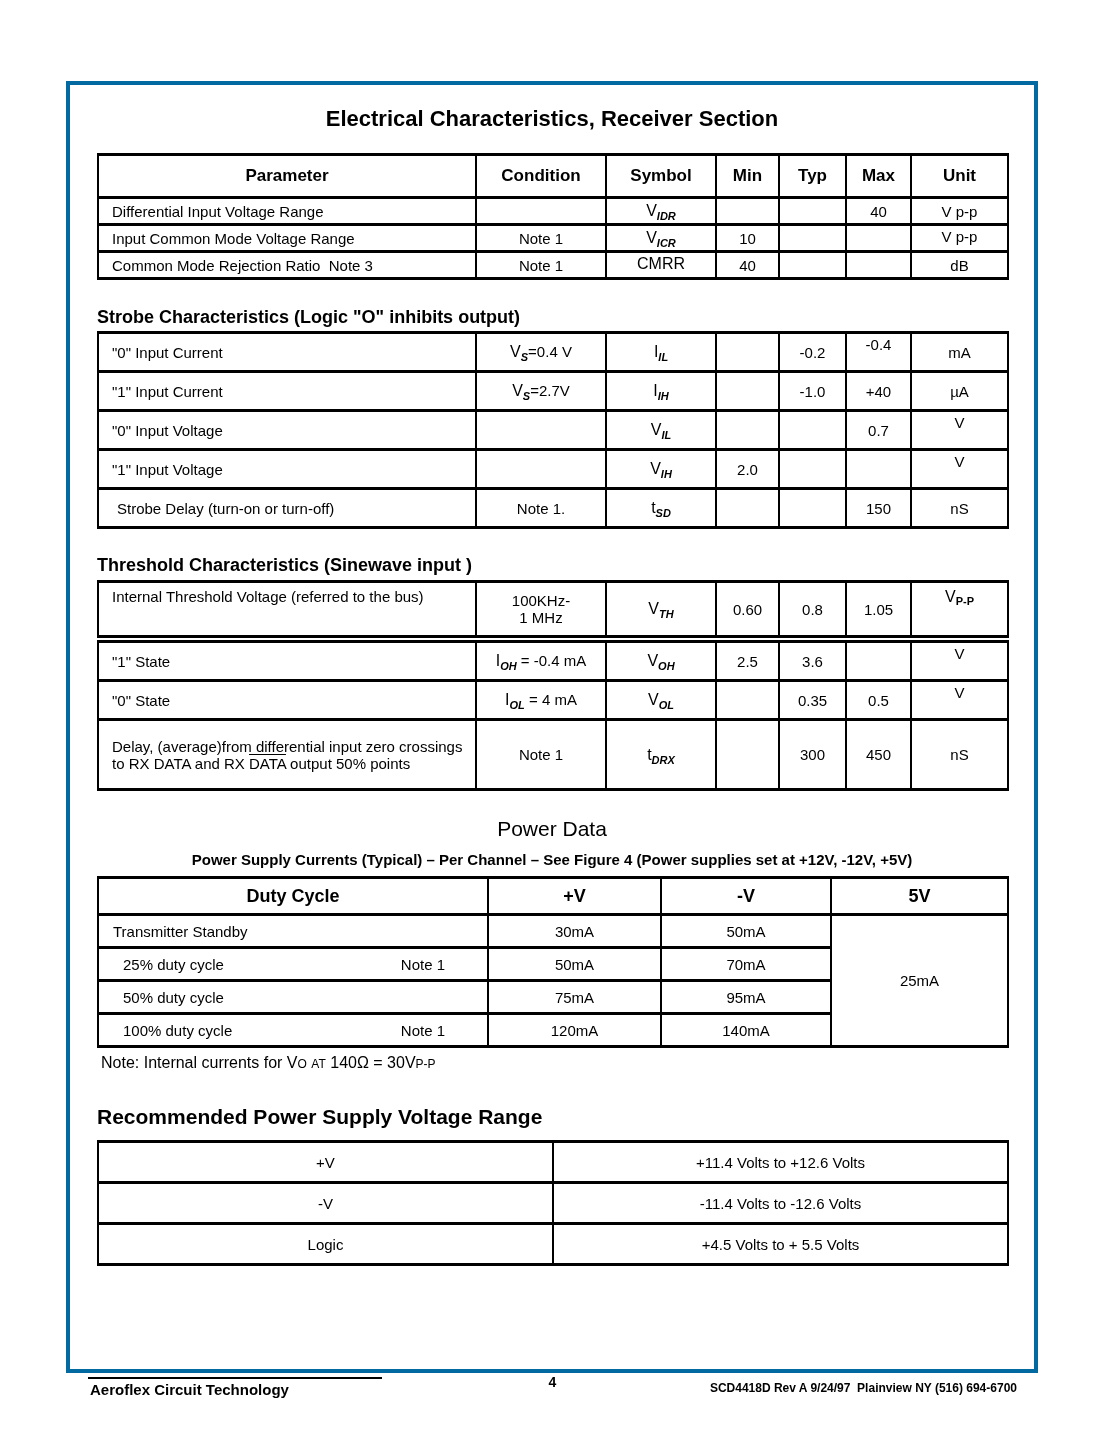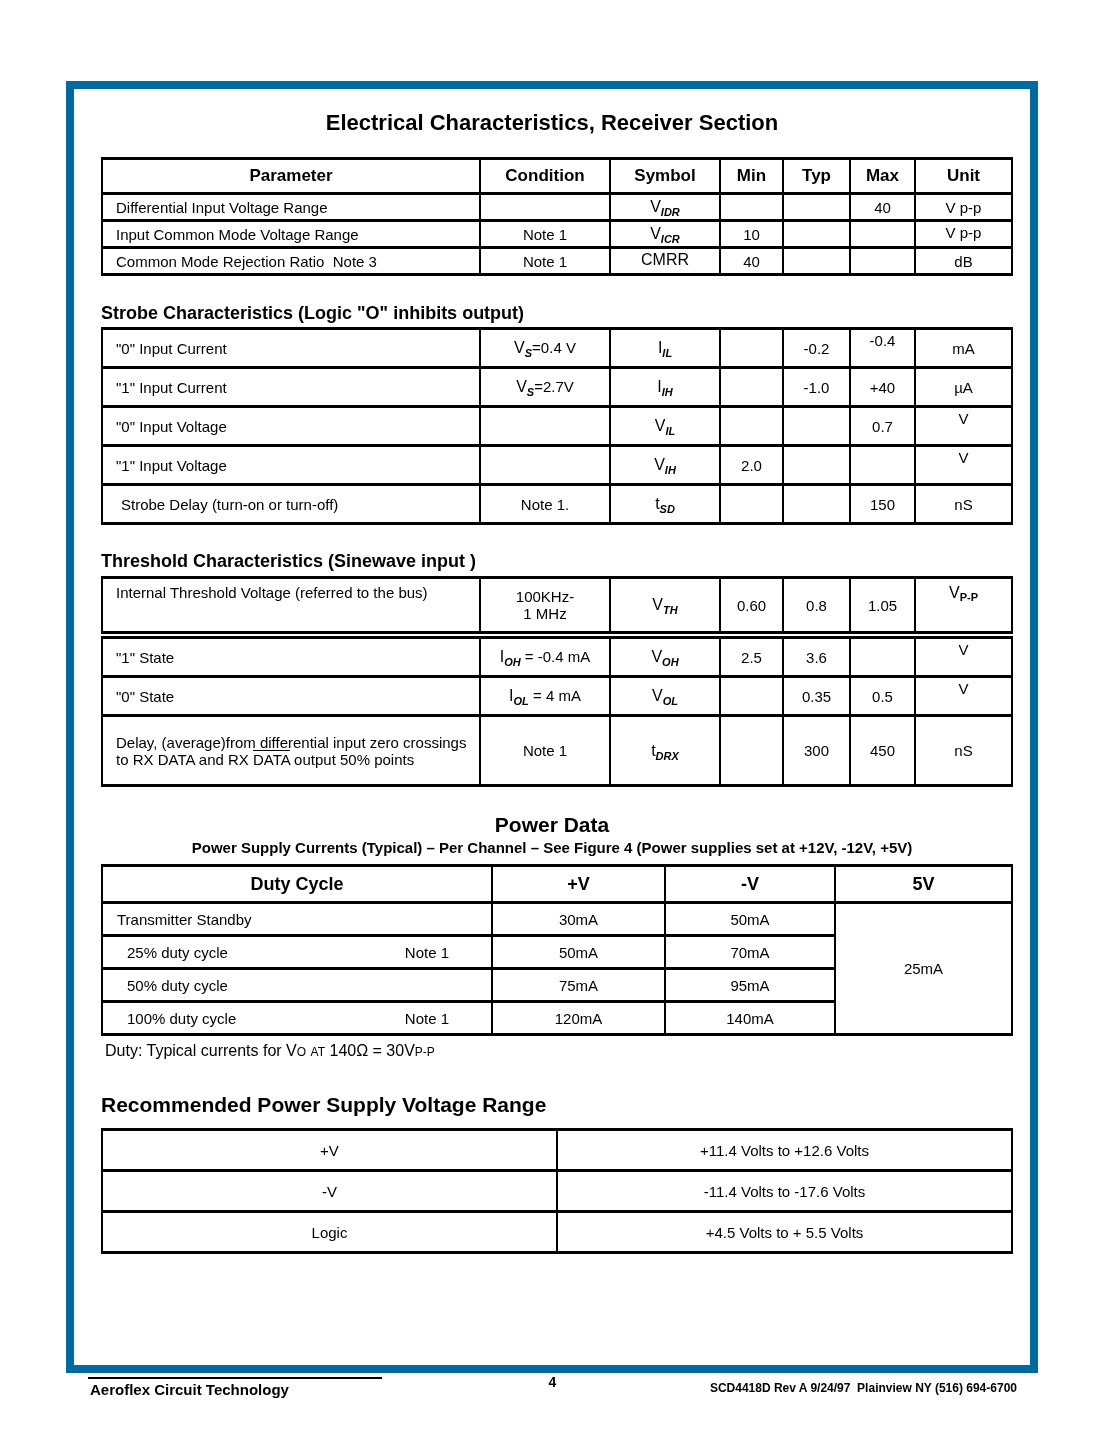"Electrical Characteristics, Receiver" .page { border: 8px solid #0369a1 -> 4px solid #0369a1 }
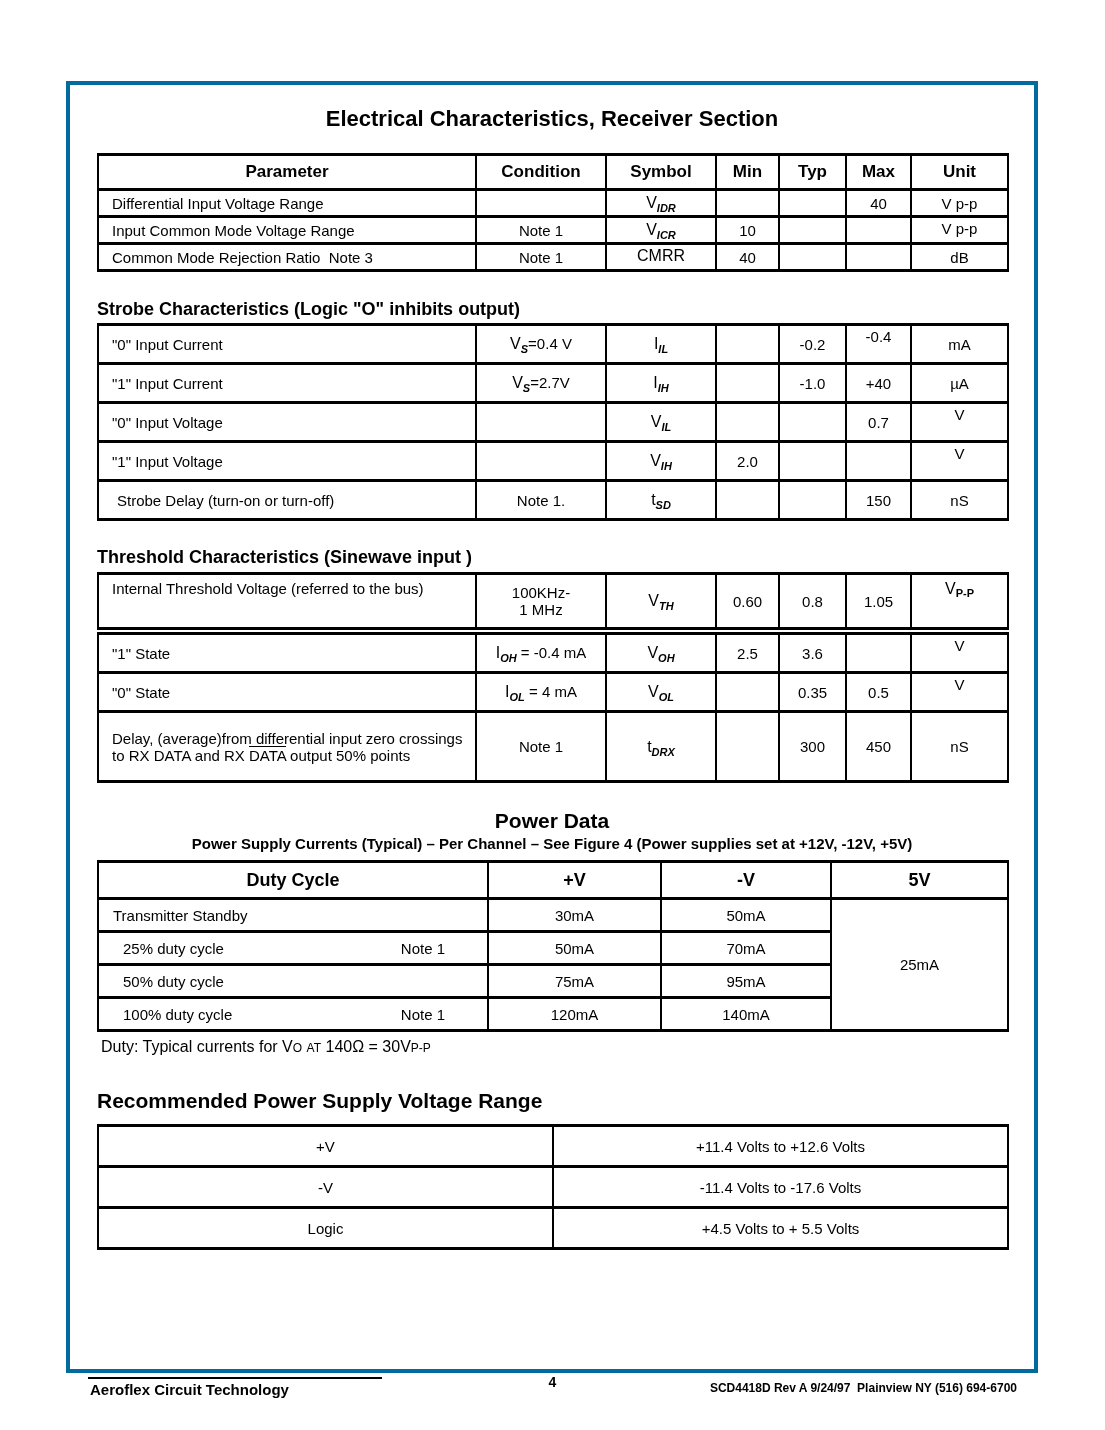"Parameter" .spec1 tr.hrow { height: 35px -> 43px }
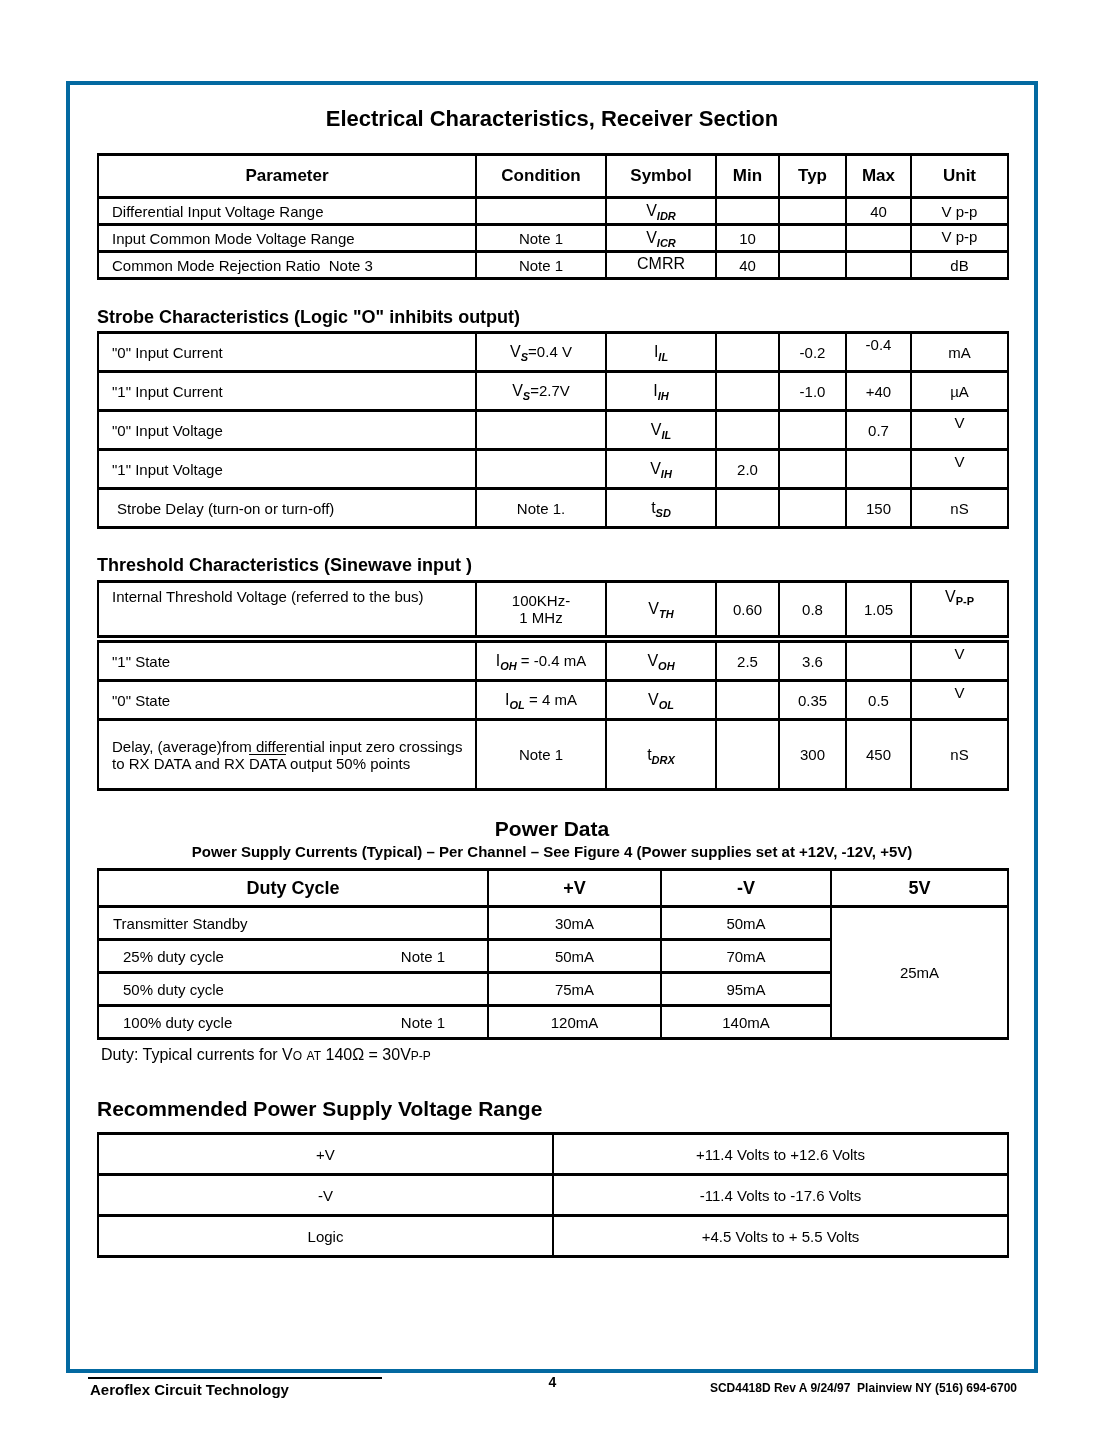"Power Data" .power-title { font-weight: bold -> normal; margin: 25px 0 0 0 -> 25px 0 8px 0 }
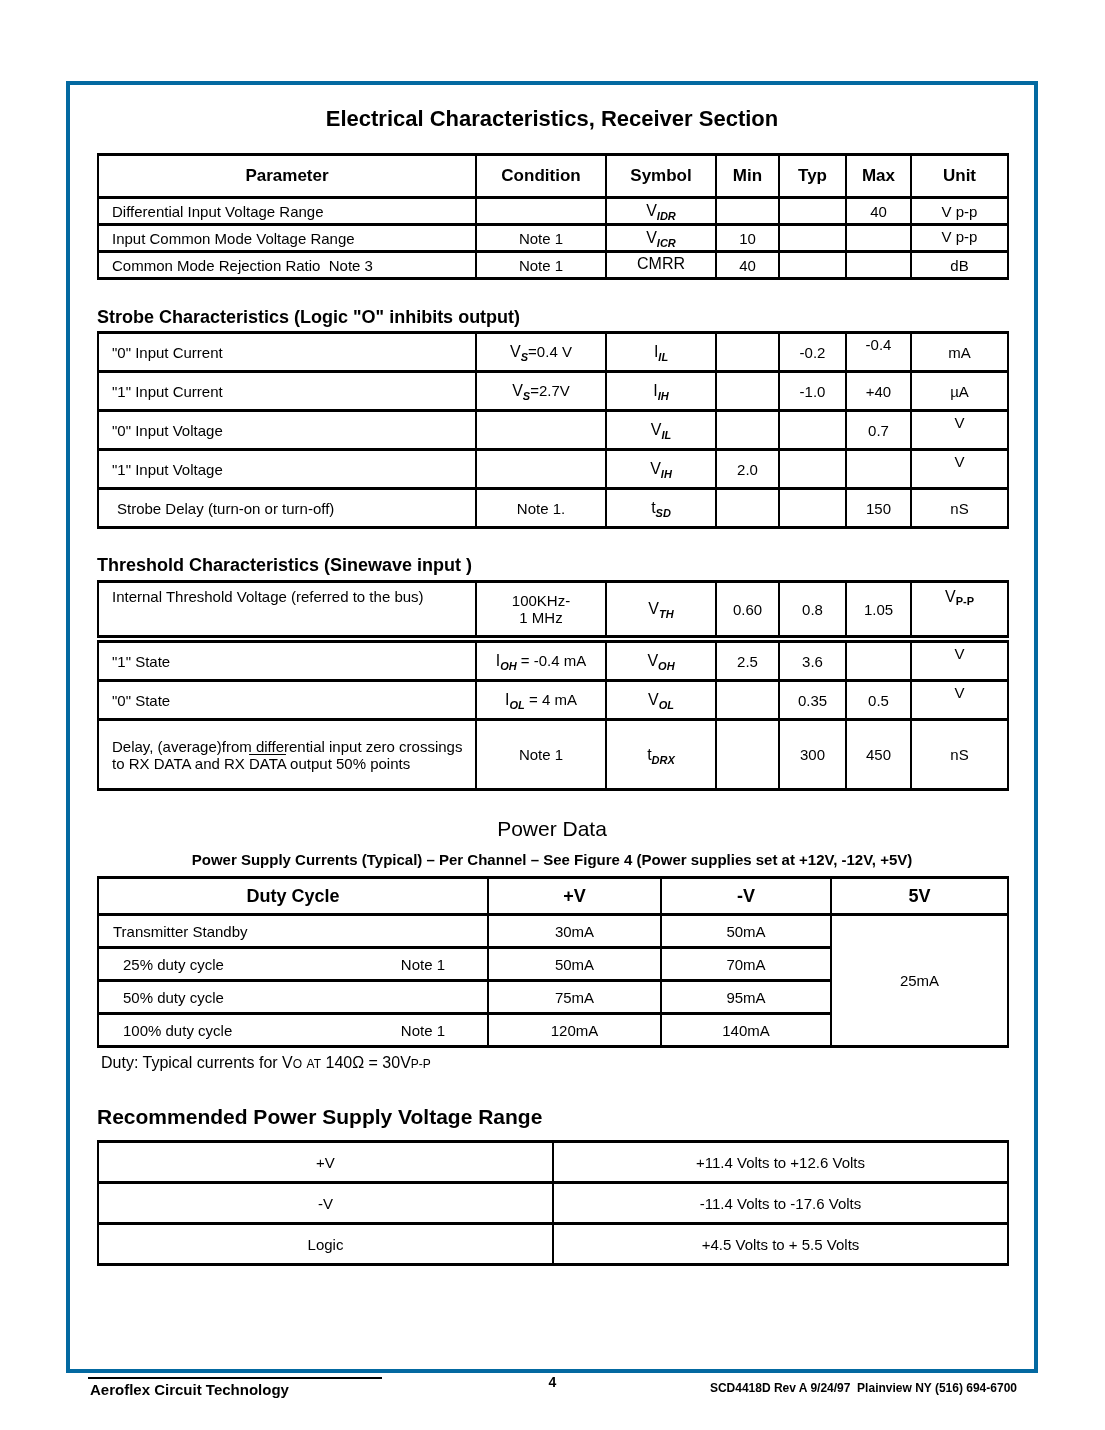"Duty: Typical currents for V" span { text: Duty: Typical -> Note: Internal }
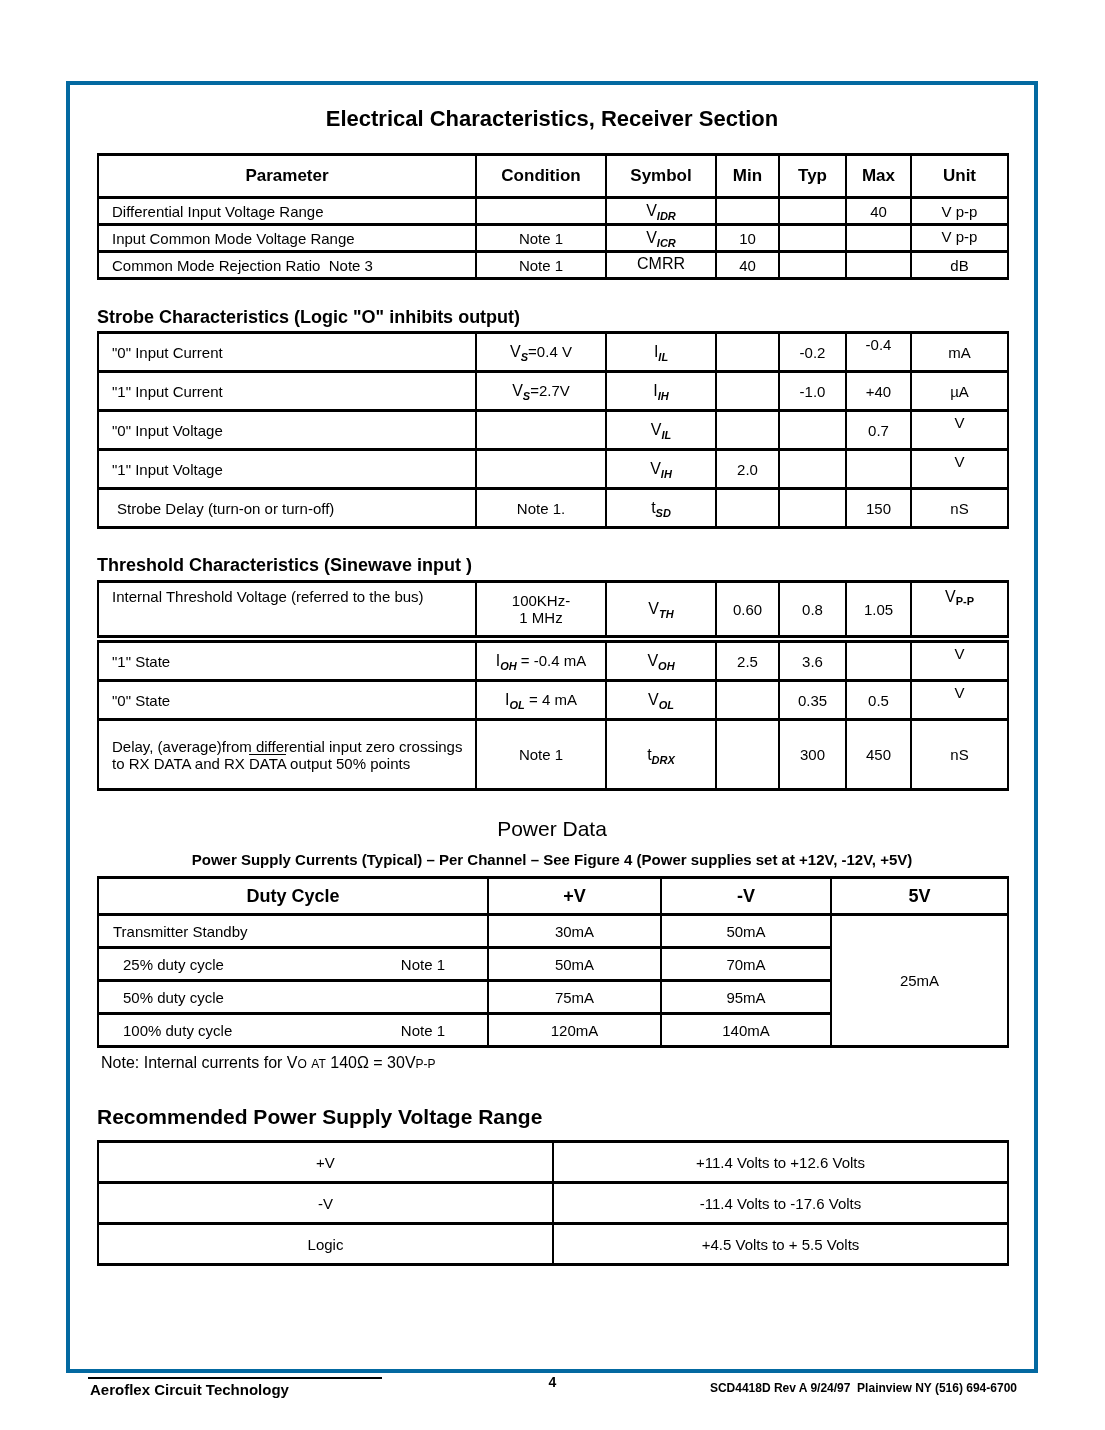"-11.4 Volts to -17.6 Volts" td { text: -17.6 -> -12.6 }
